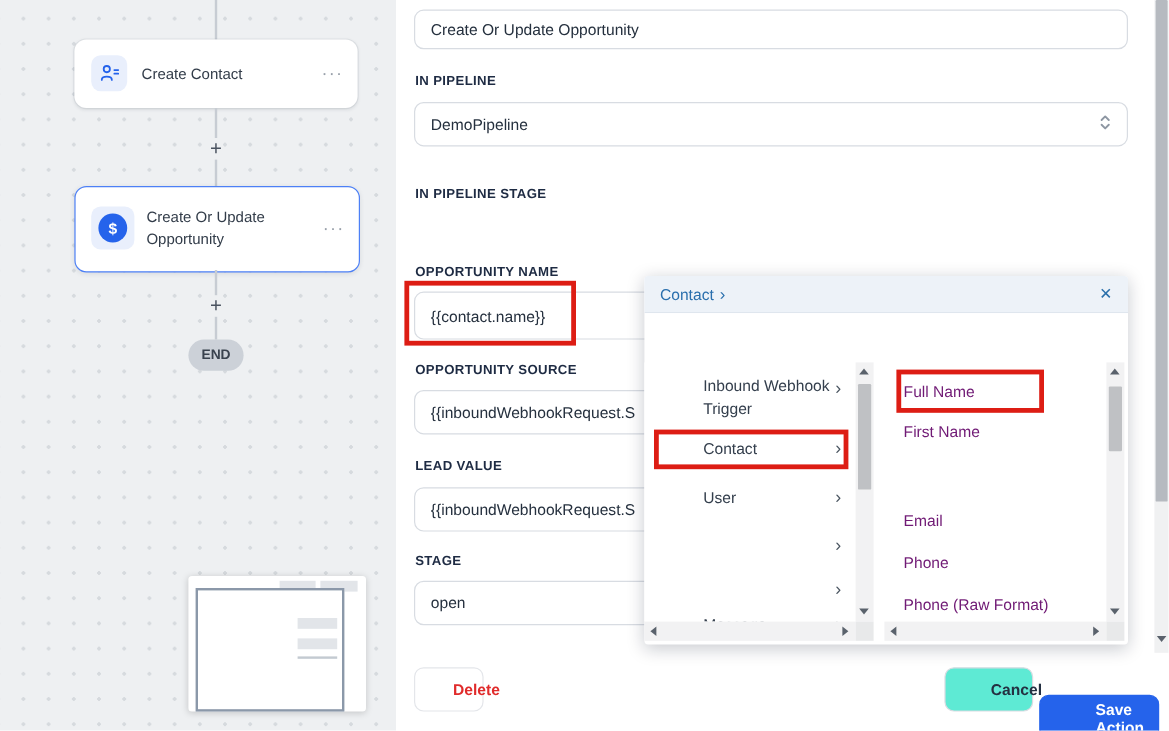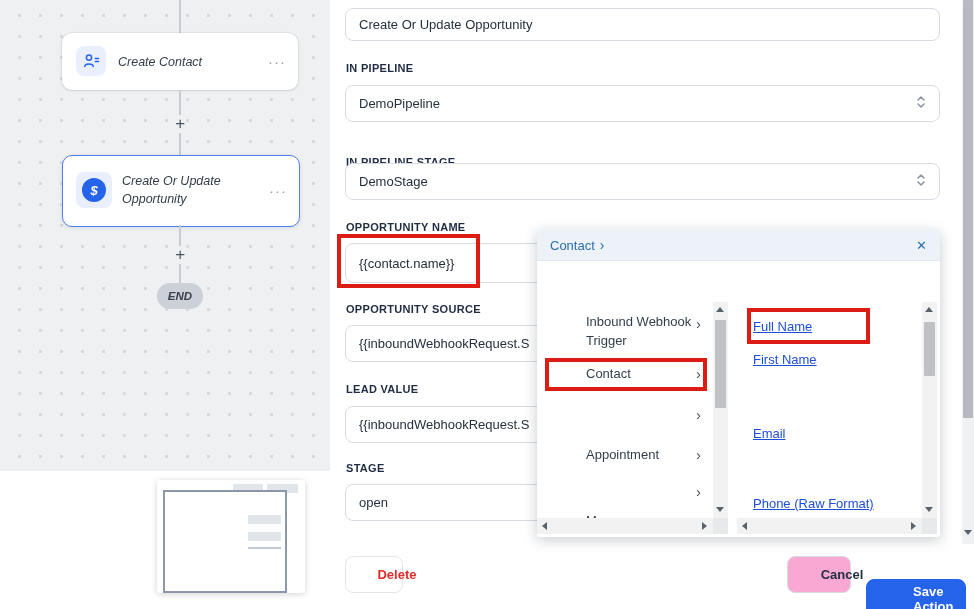"Create Contact" .canvas { font-style: italic -> none; height: 471px -> 609px }
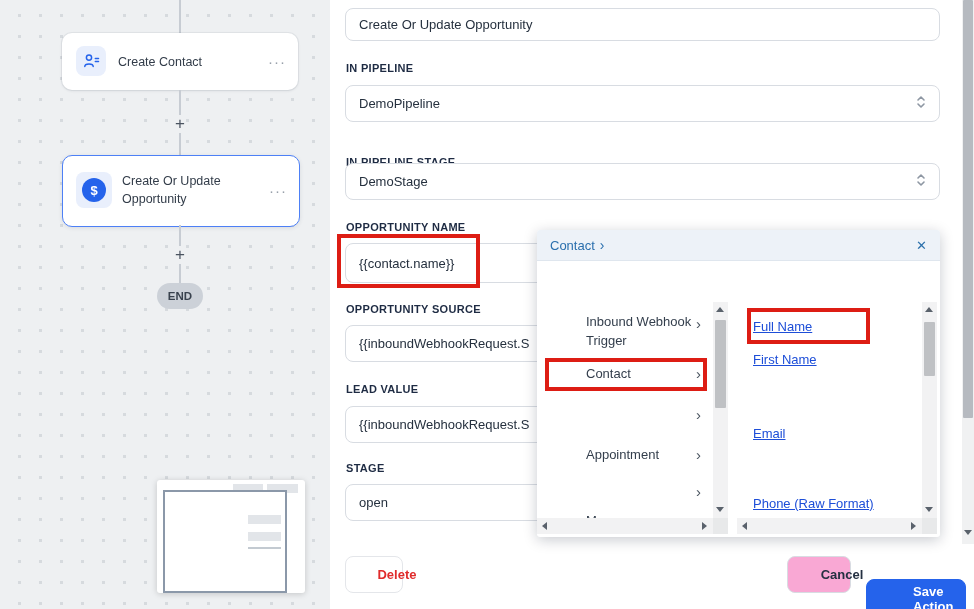"DemoStage" div.abs { html: <div> <span>DemoStage</span> <span> <svg> <path></path> <path></path> </svg> </span> </div> -> none }
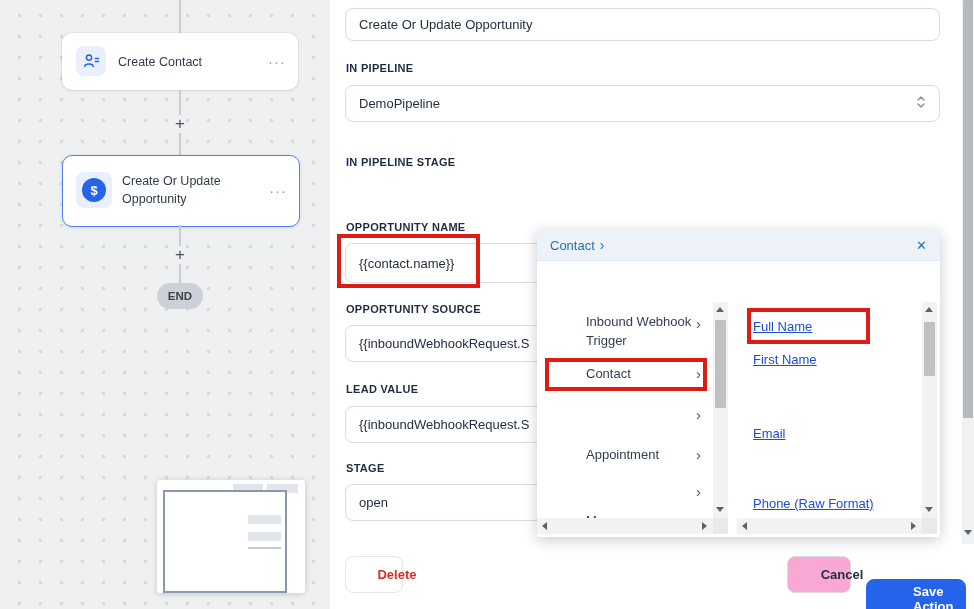"Full Name" .fld-item { color: #1d4ed8 -> #701a75; text-decoration: underline -> none }
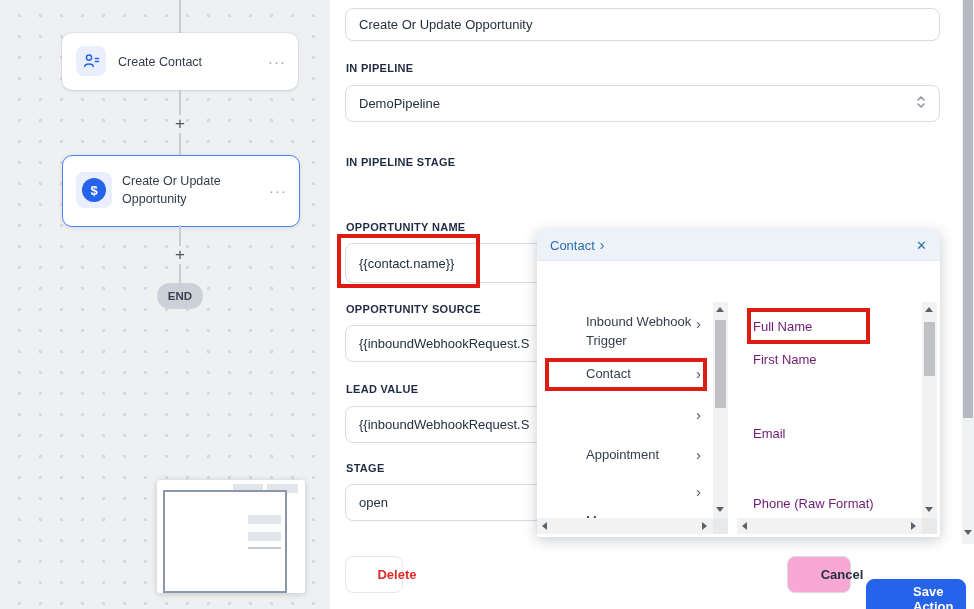"User" span.cat-text { html: none -> <span>User</span> }
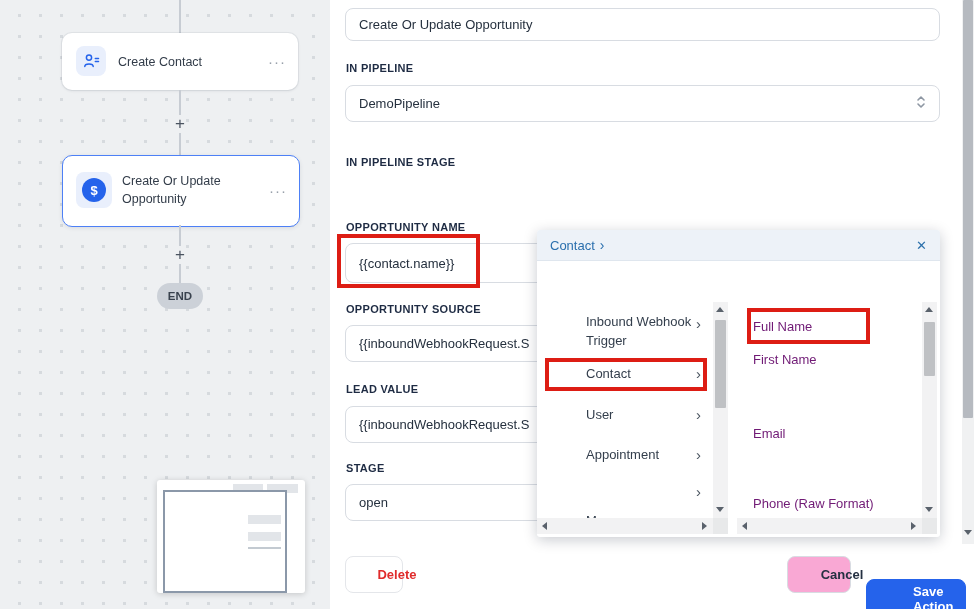"Appointment" span.cat-text { html: <span>Appointment</span> -> none }
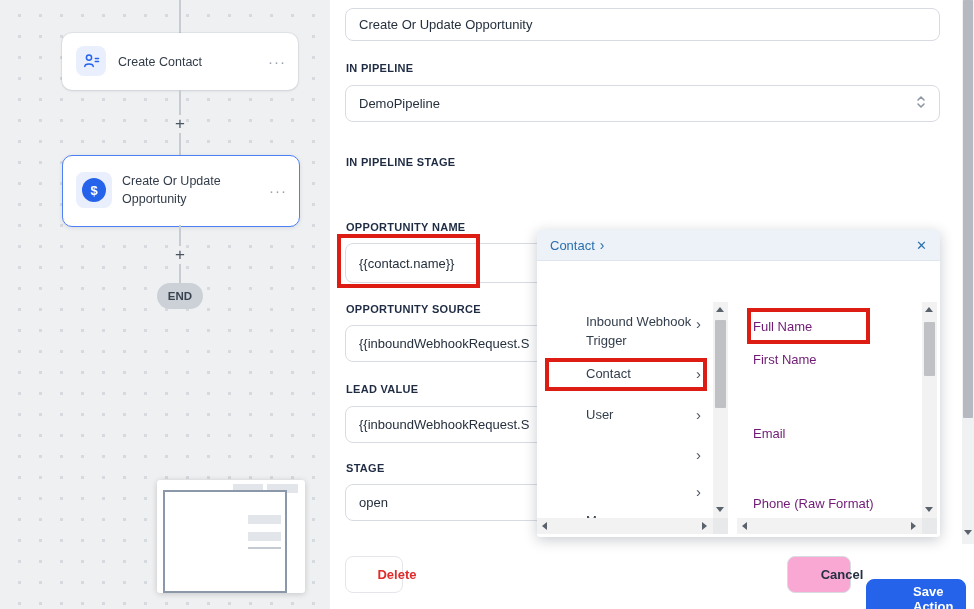"Phone" div.fld-item { html: none -> <div>Phone</div> }
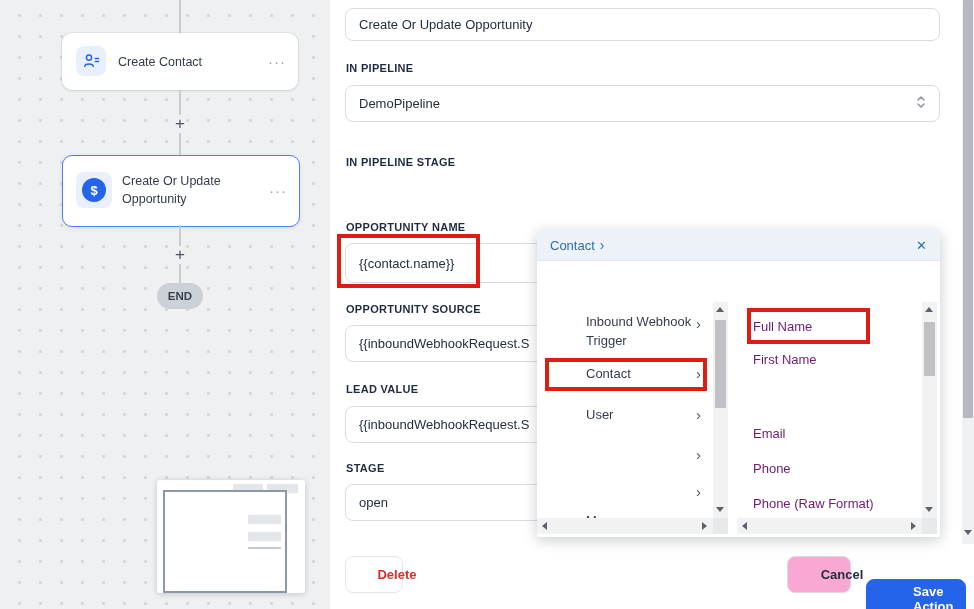"Cancel" .btn-cancel { background: #f9a8d4 -> #5eead4; width: 64px -> 74px }
